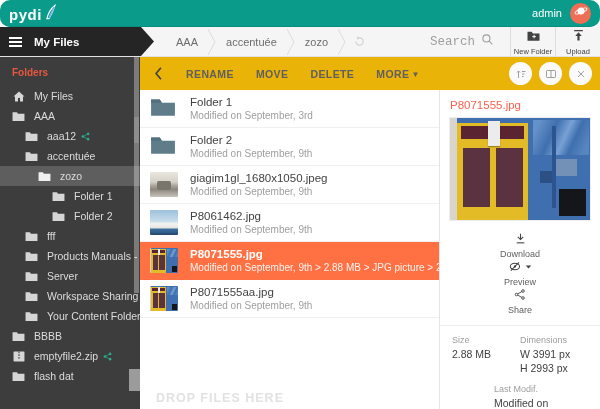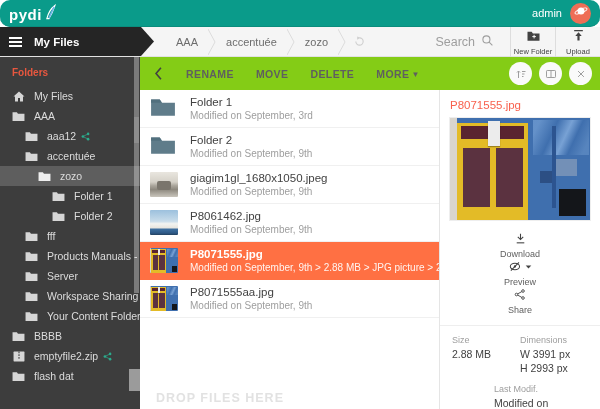"Search" .search-box span { font-family: none -> Liberation Mono, monospace }
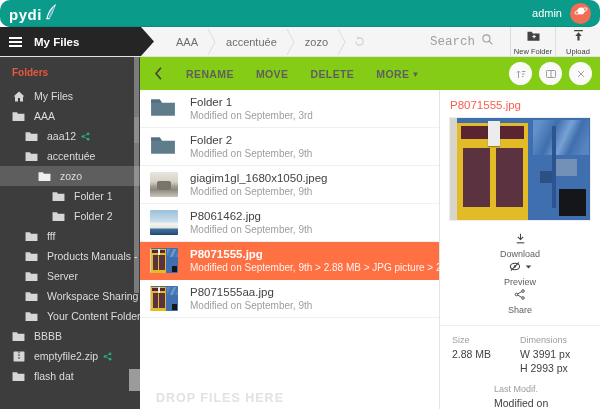"RENAME" .toolbar { background: #84cc16 -> #eab308 }
